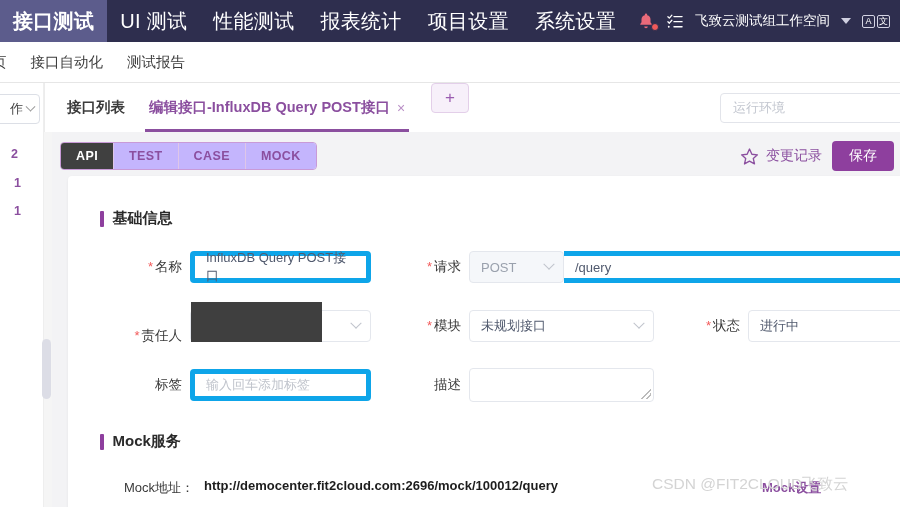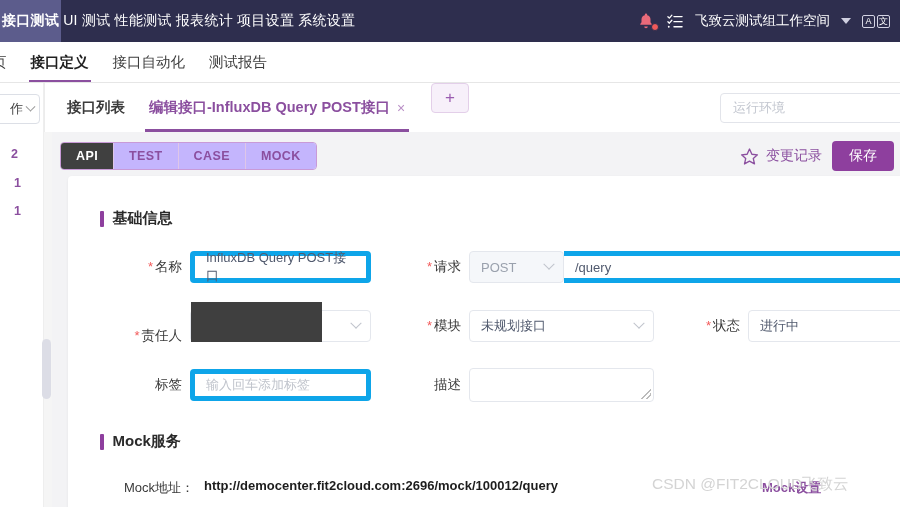"接口测试" .nav-item { font-size: 14px -> 20px; padding: 0 2px -> 0 13px }
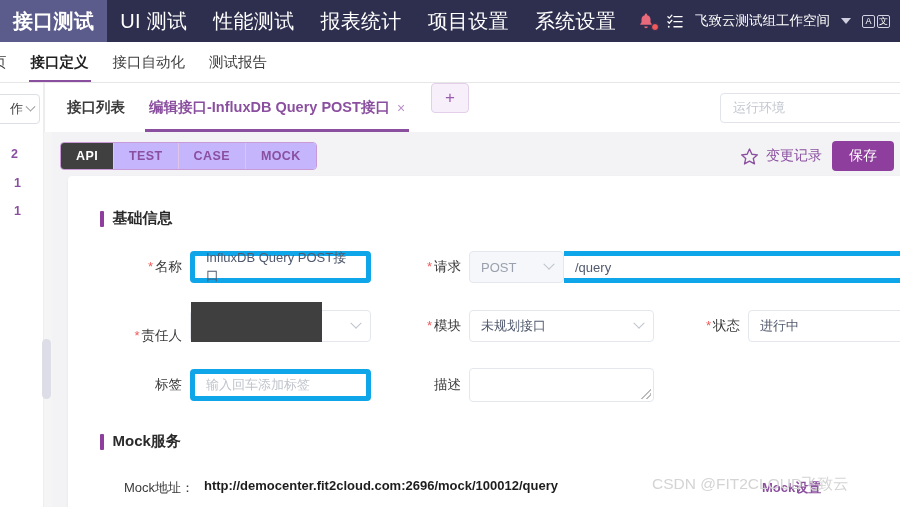"接口定义" div.subnav-item { html: <div> <span>接口定义</span> </div> -> none }
